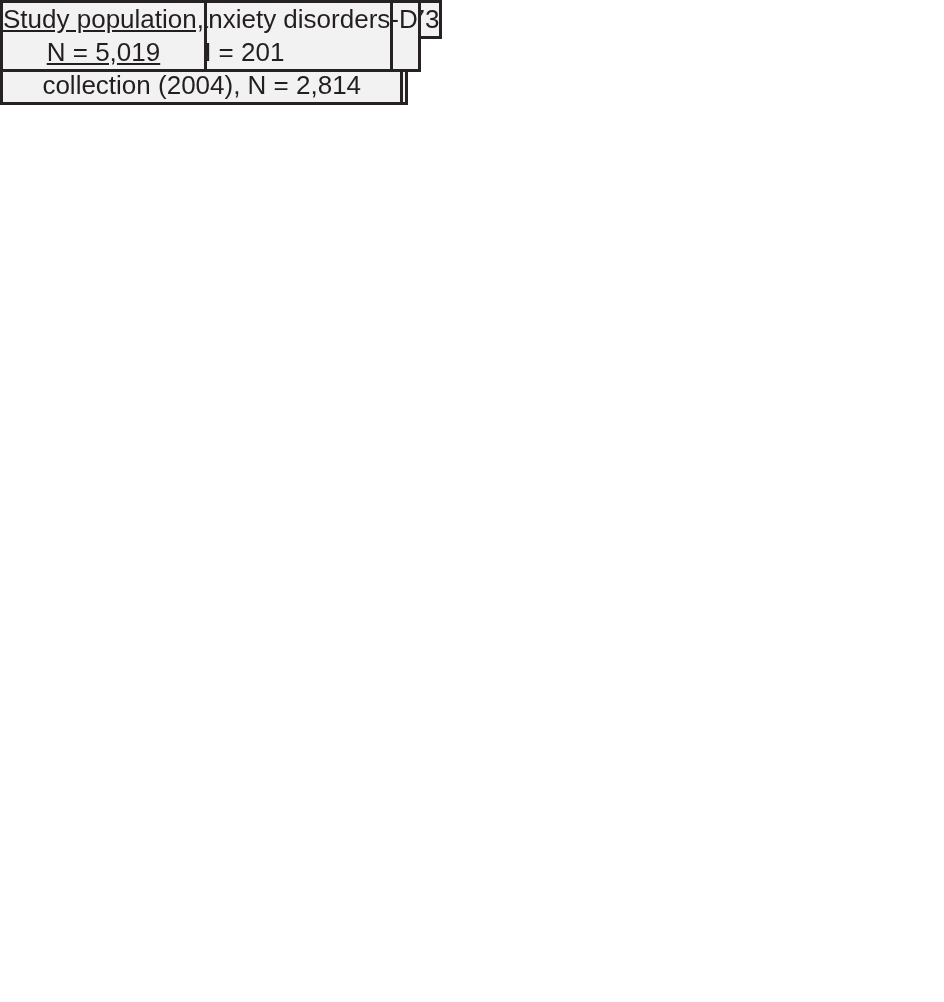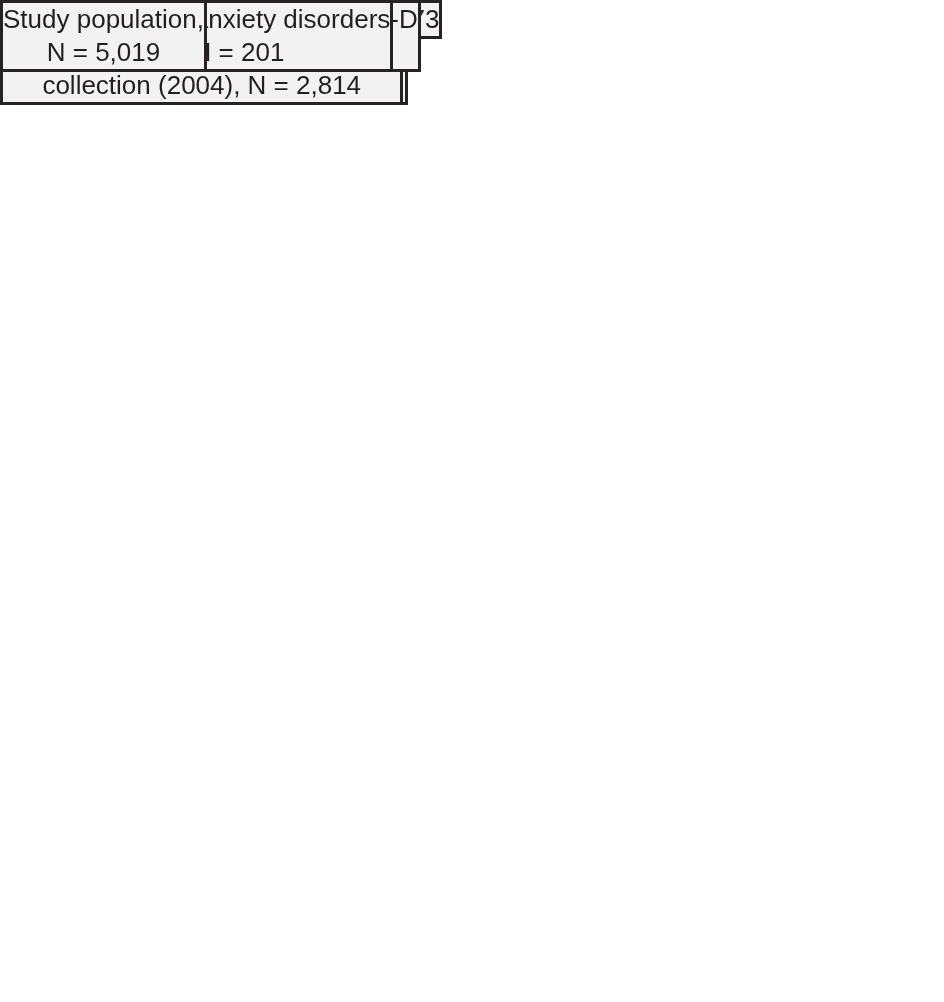"Study population," #n-studypop { text-decoration: none -> underline }
